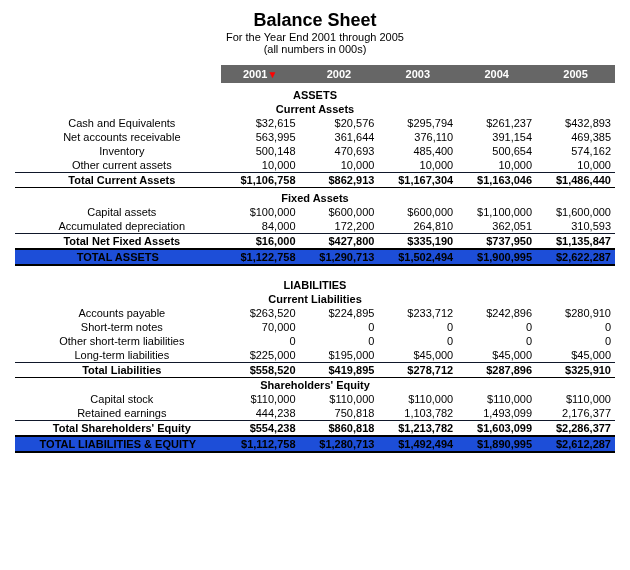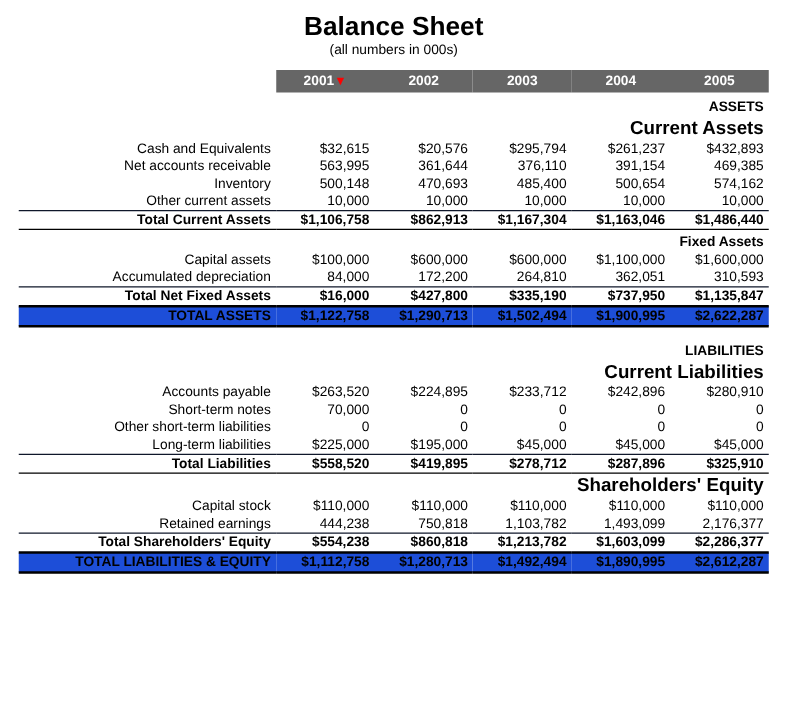"Balance Sheet" .page-header h1 { font-size: 21px -> 18px }
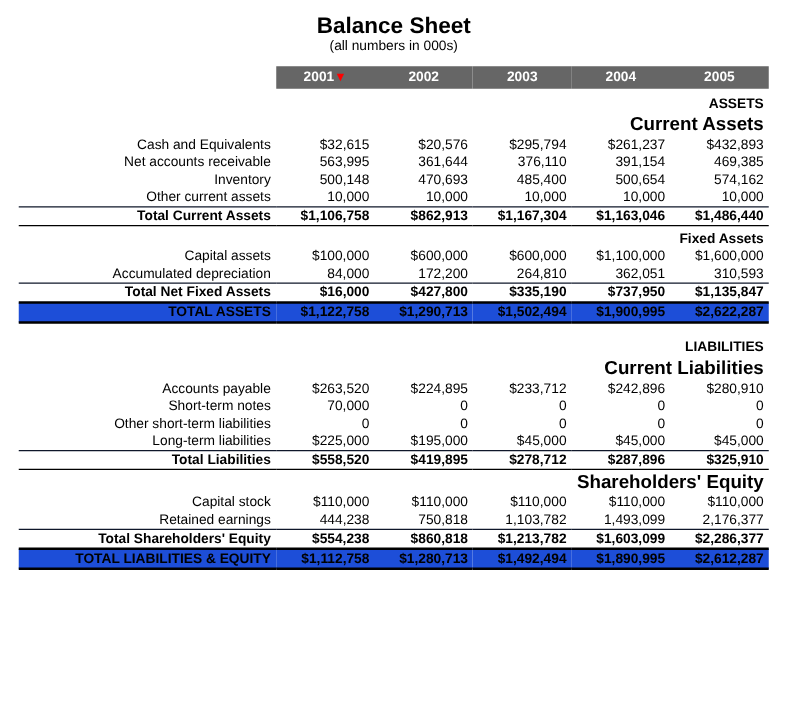"For the Year End 2001" p { html: none -> <p>For the Year End 2001 through 2005</p> }
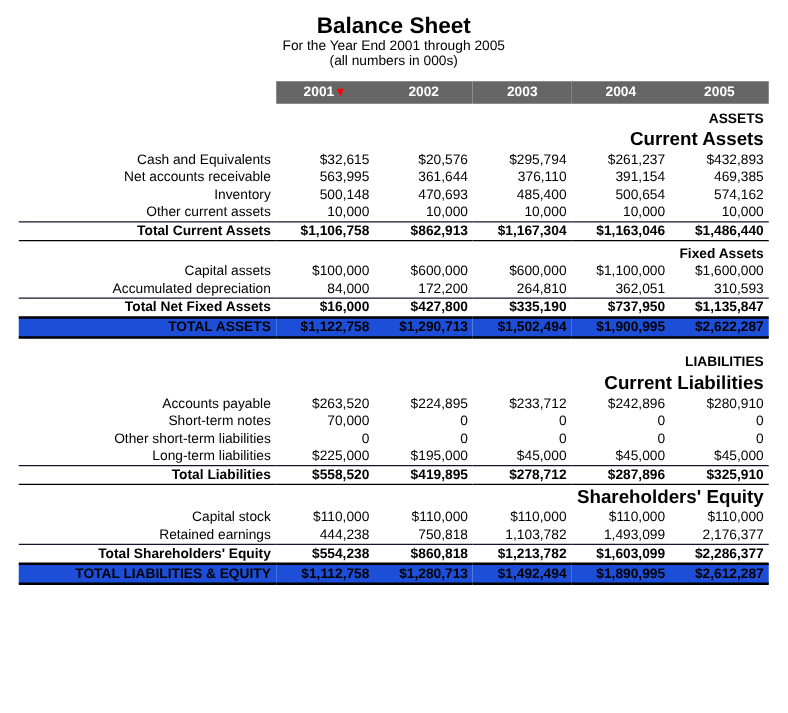"ASSETS" td.label-col { text-align: right -> center }
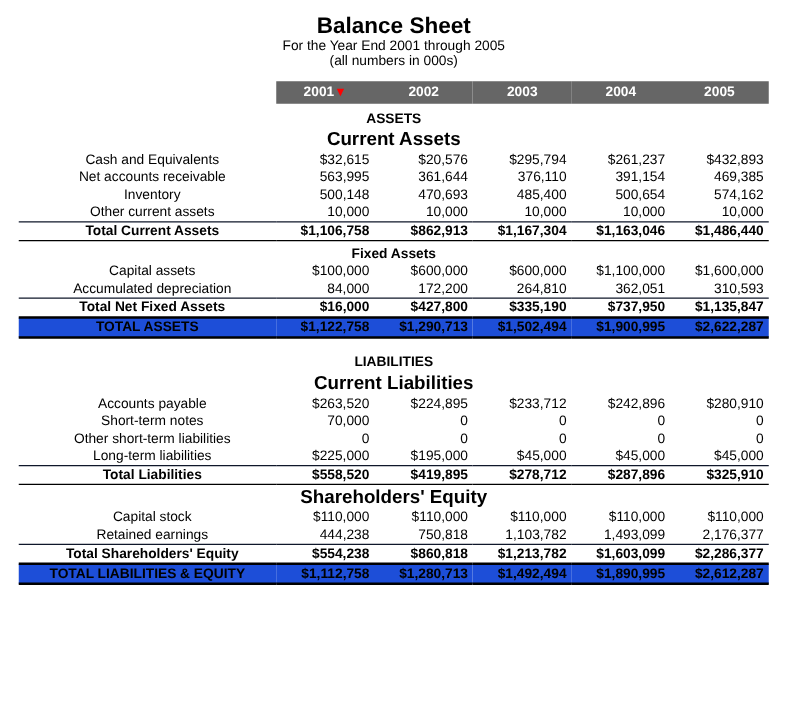"Current Assets" .subsection-header td { font-size: 15px -> 11px }
